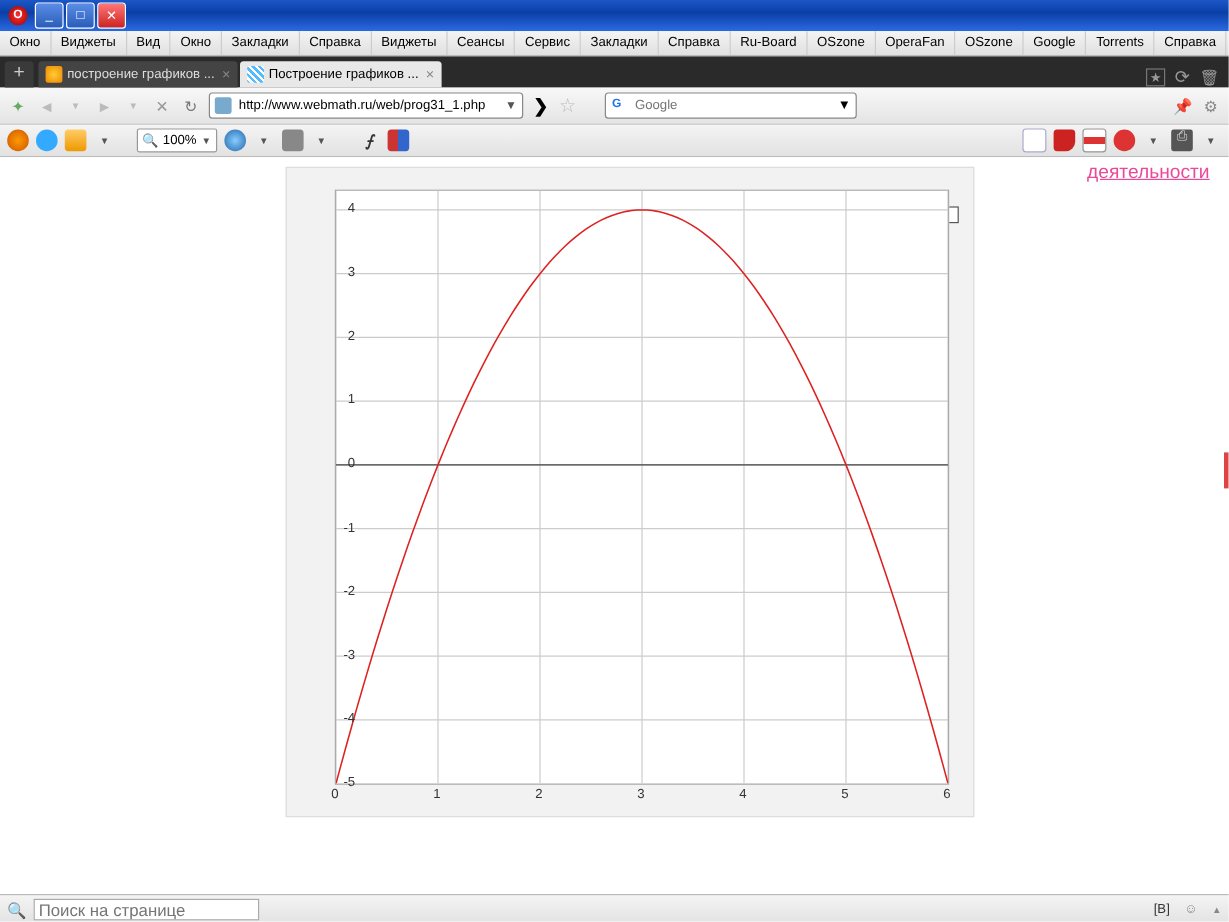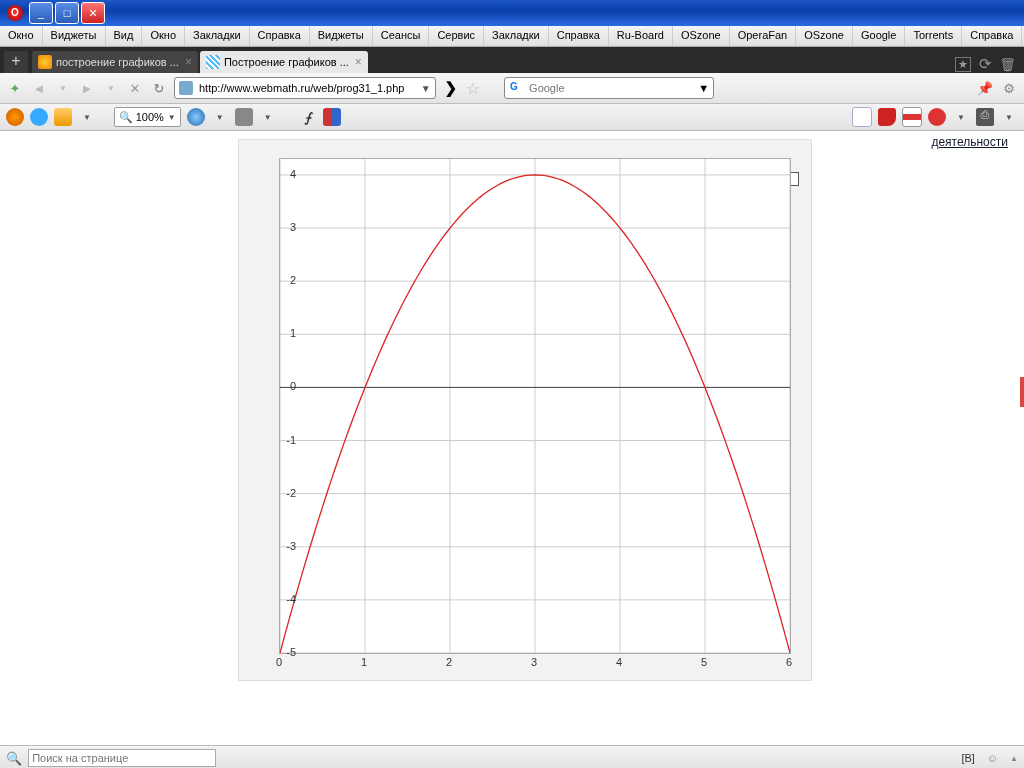"деятельности" .rightlink { color: #0f172a -> #ec4899; font-size: 12px -> 16px }
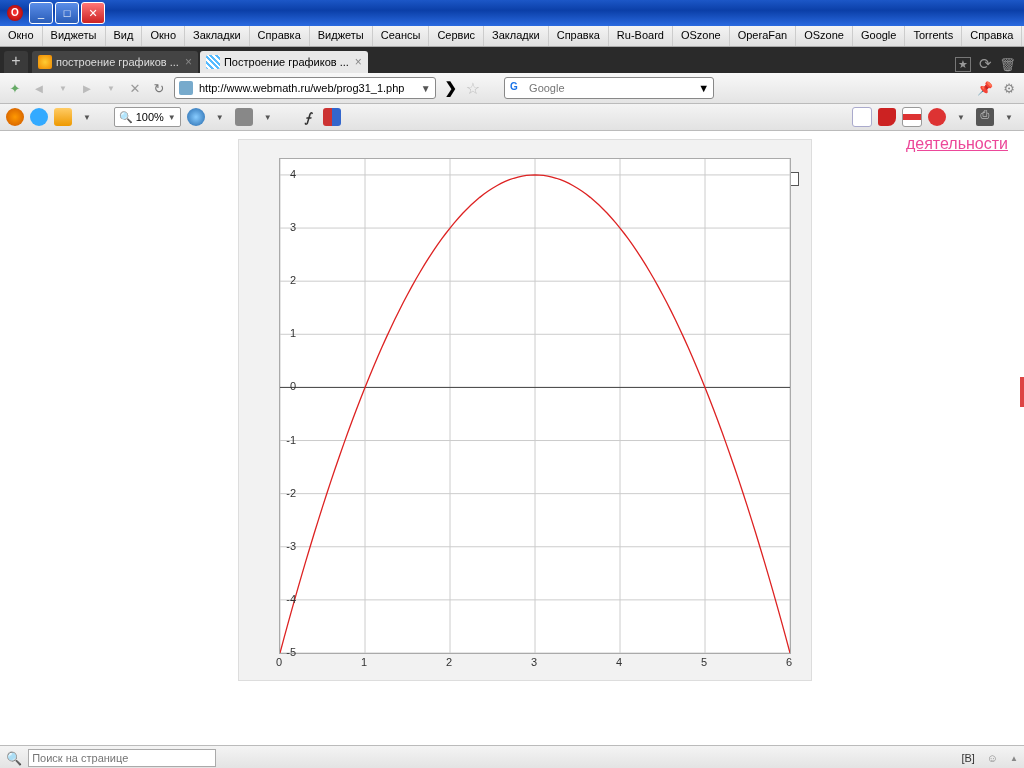"Поиск на странице" .pagesearch input { font-size: 11px -> 14px }
